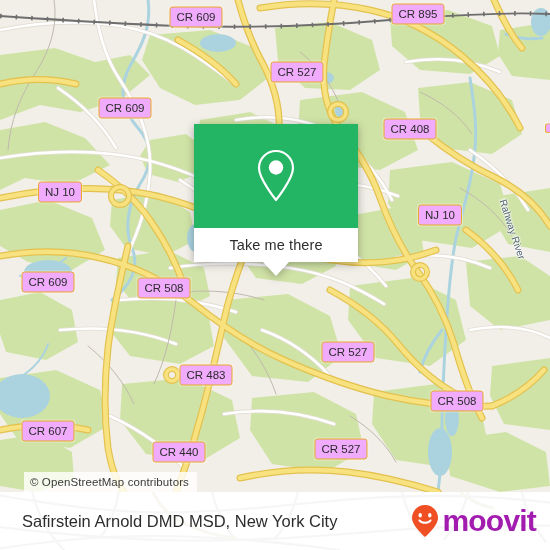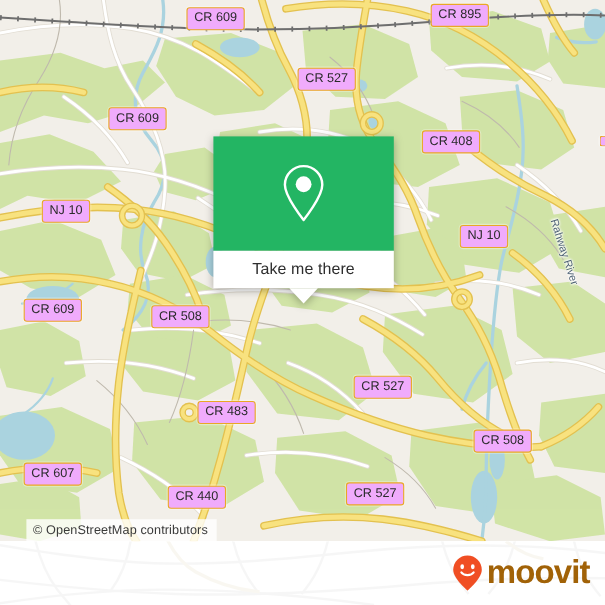"Safirstein Arnold DMD MSD, New" div { html: none -> <div>Safirstein Arnold DMD MSD, New York City</div> }
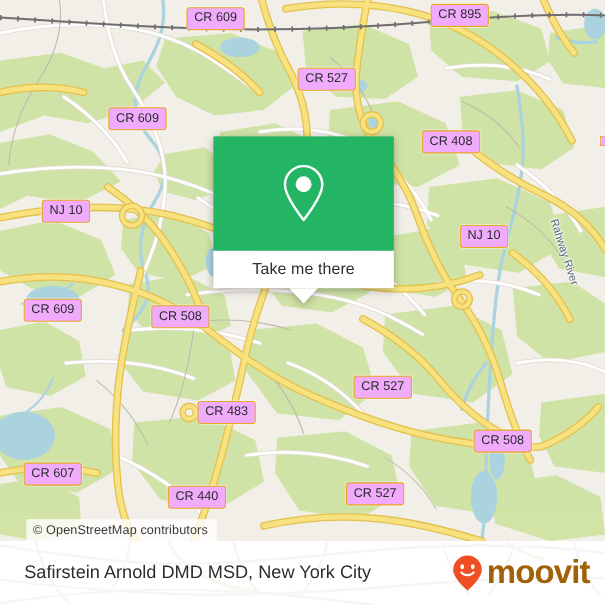"moovit" #brand-word { color: #a16207 -> #a21caf }
